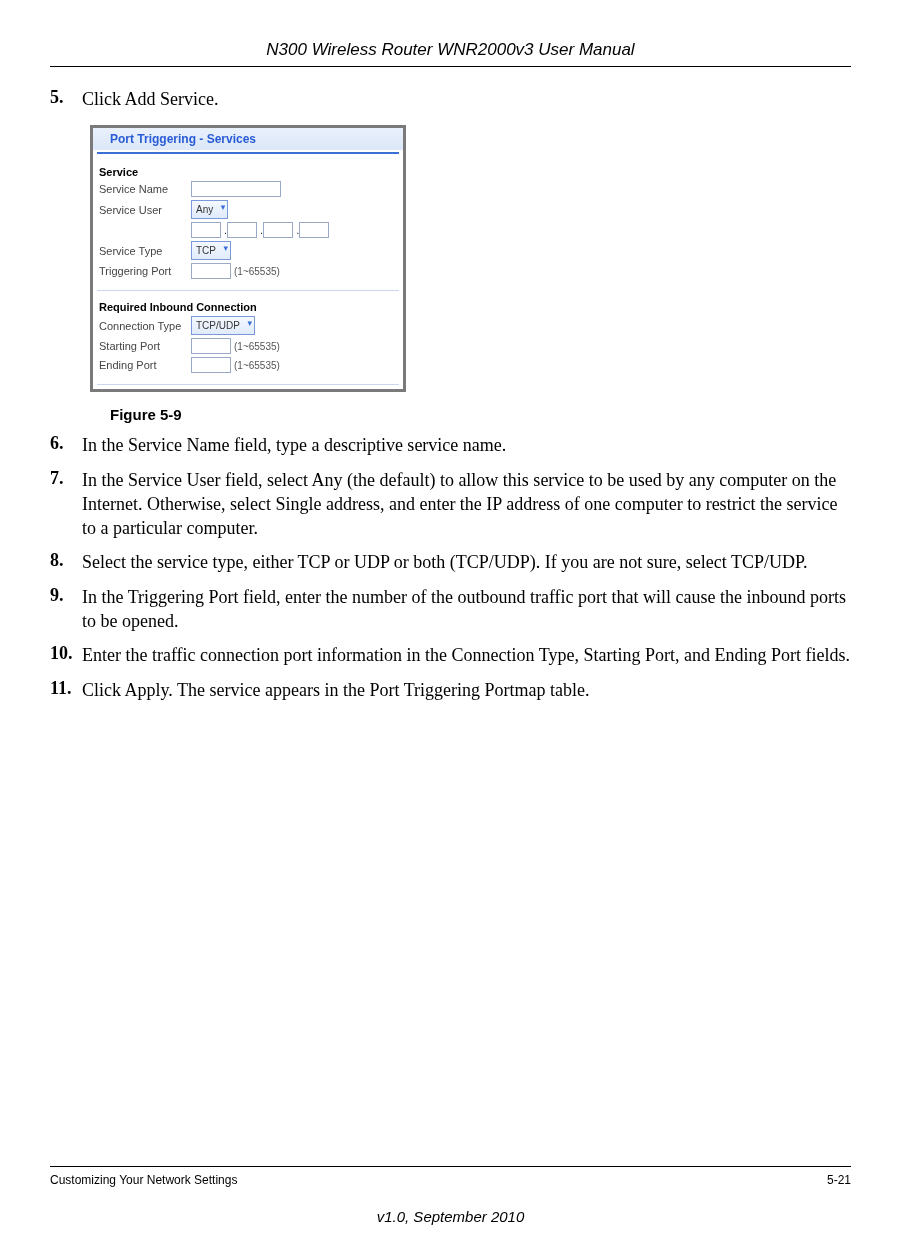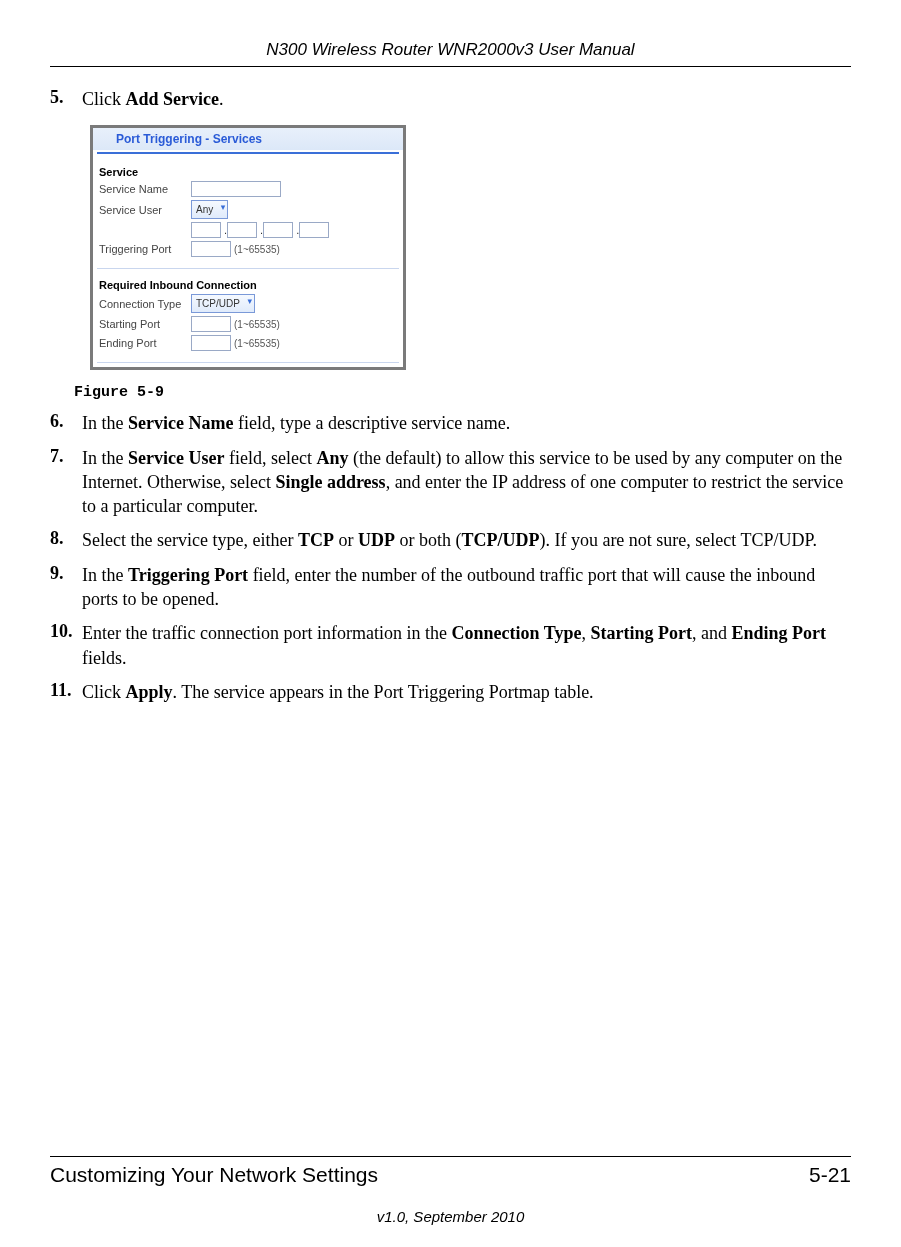"Add Service" .step-text b { font-weight: bold -> normal }
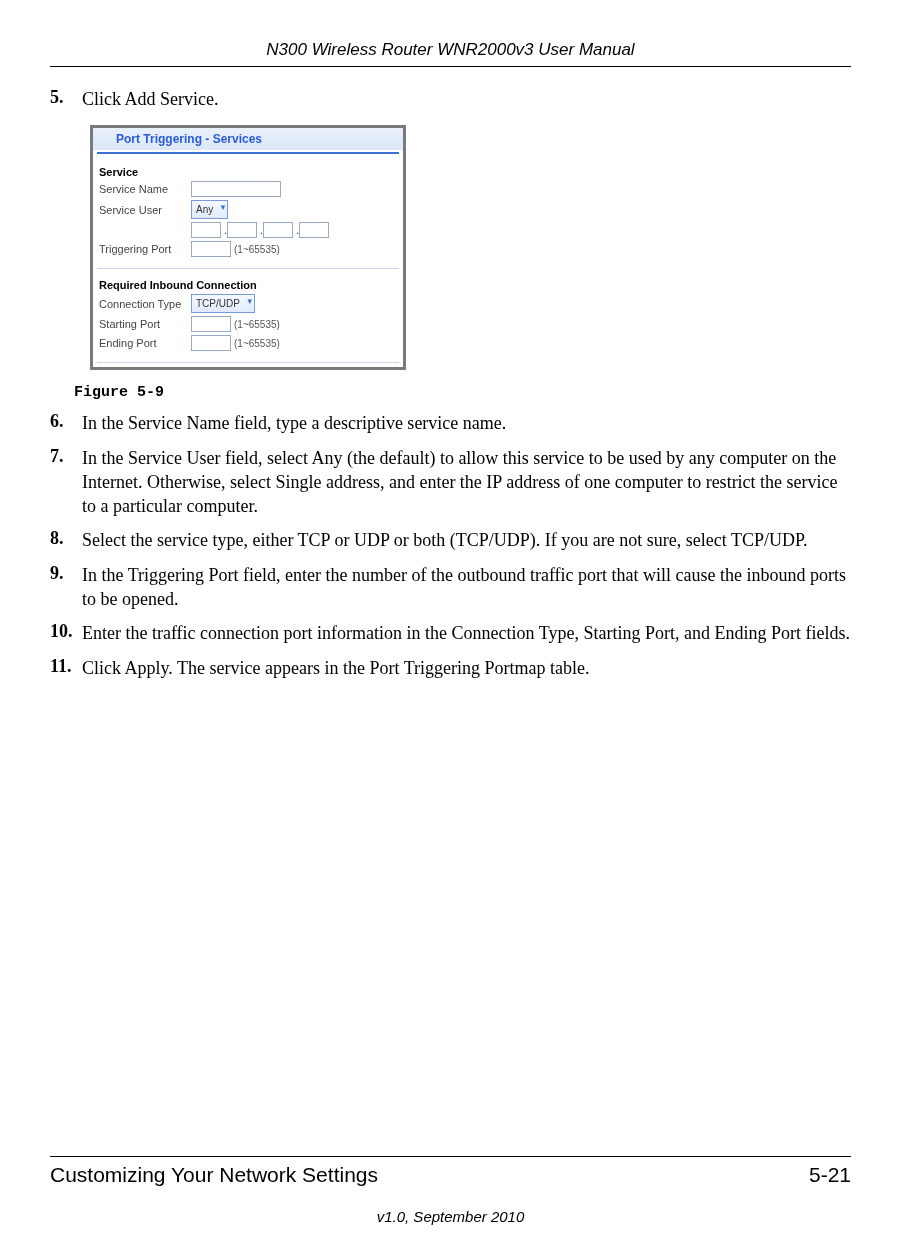"Port Triggering - Services" .shot-title { padding: 4px 23px -> 4px 17px }
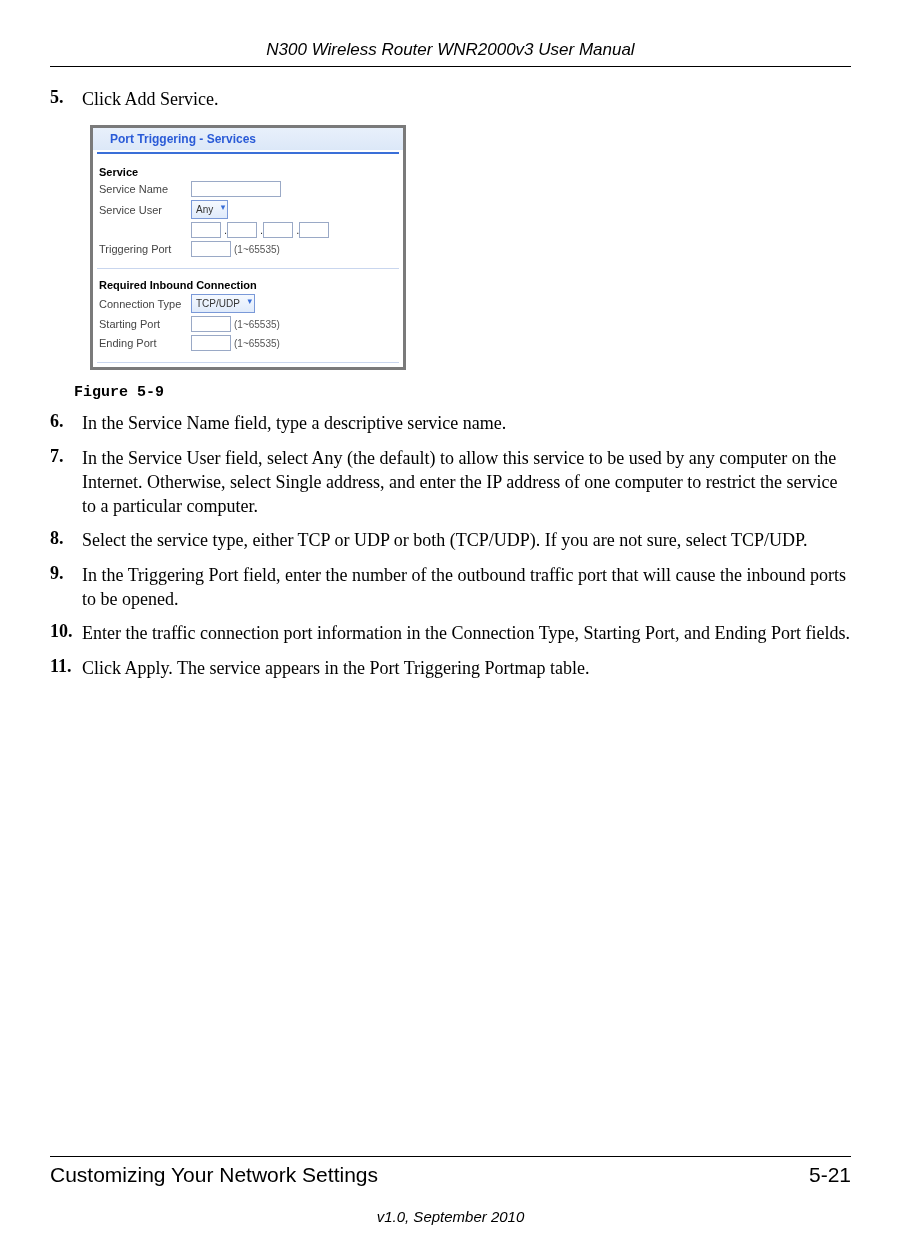"Service Type" div.shot-row { html: none -> <div> <div>Service Type</div> <div>TCP</div> </div> }
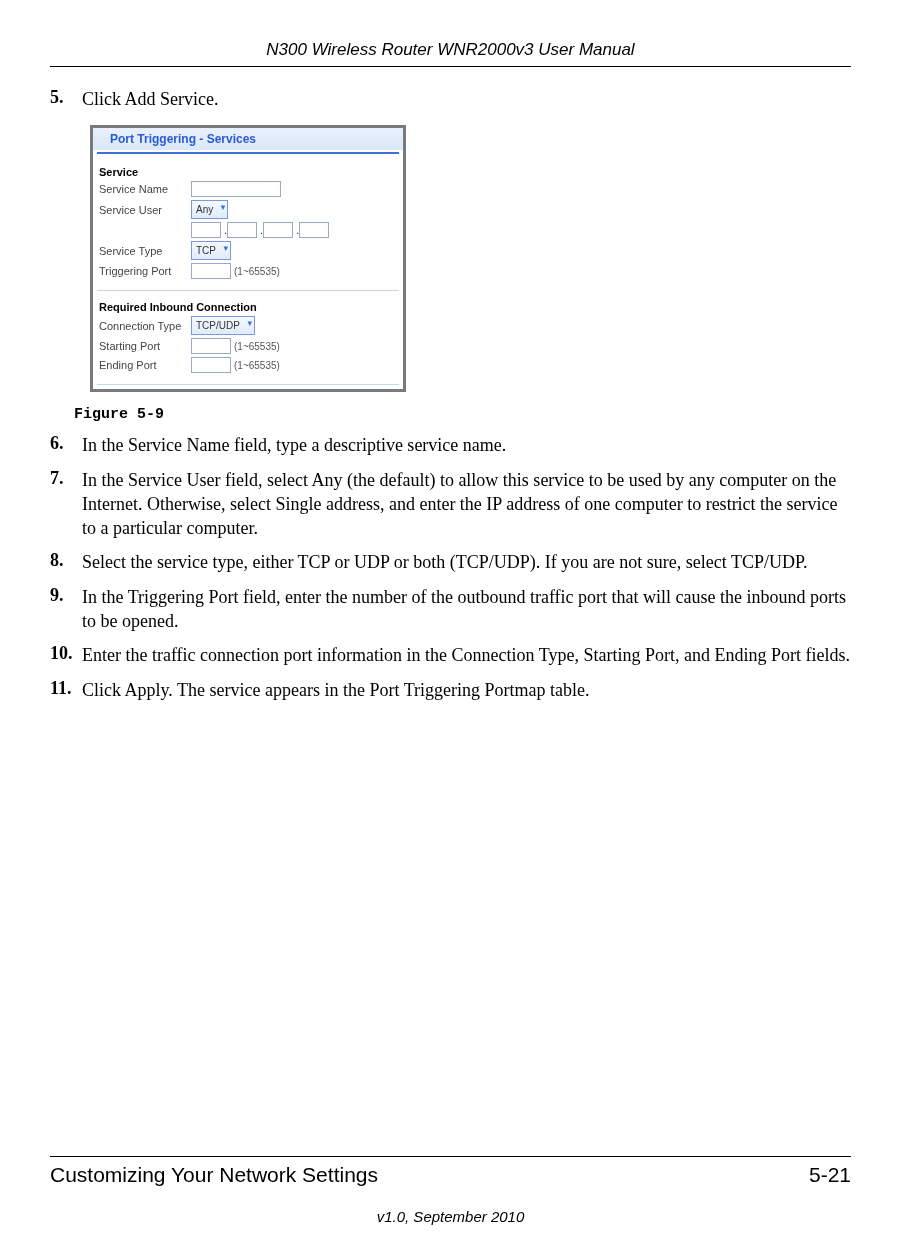"Figure 5-9" .figure-caption { font-family: Liberation Mono, monospace -> Liberation Sans, sans-serif; margin: 14px 0 8px 24px -> 14px 0 8px 60px }
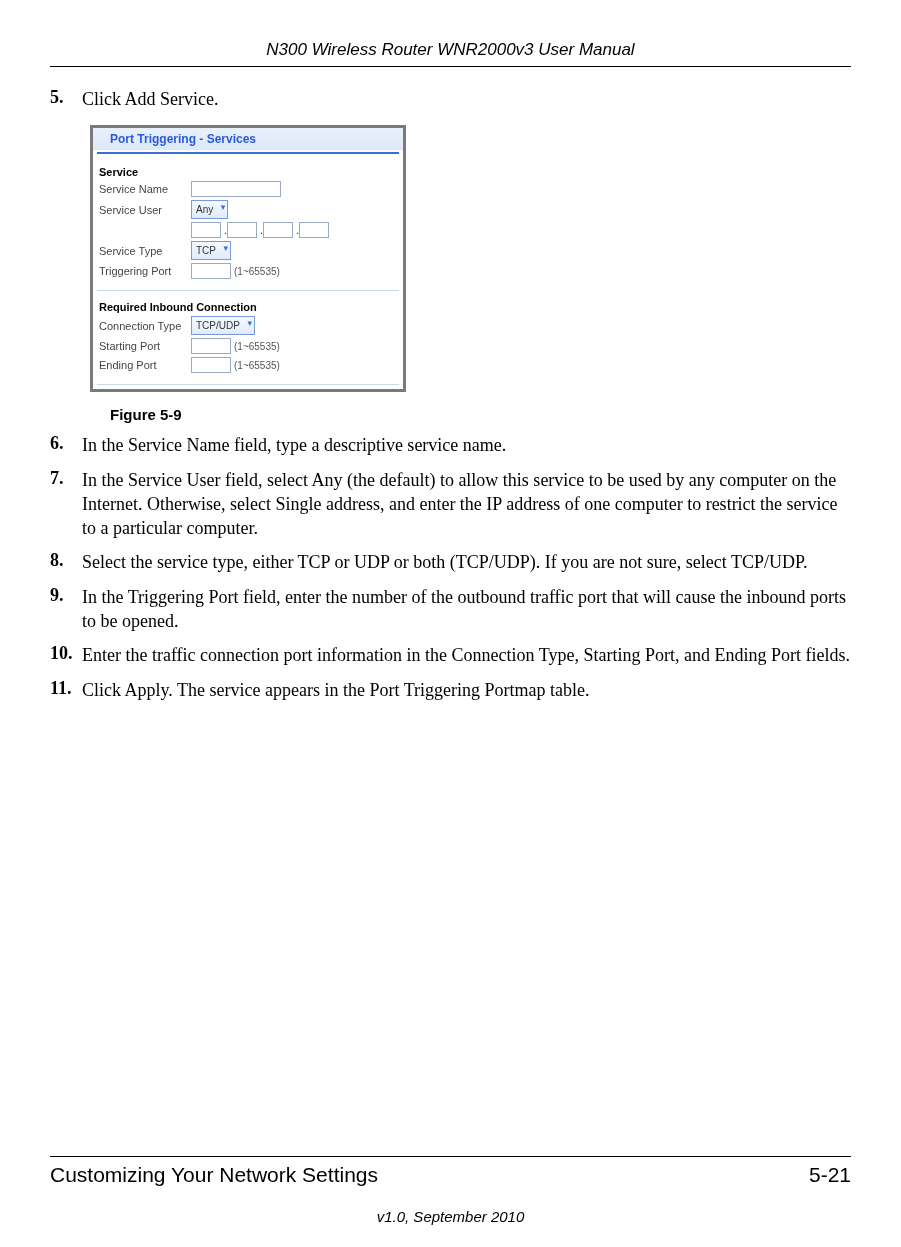"Customizing Your Network Settings" .footer-row { font-size: 21px -> 12px }
